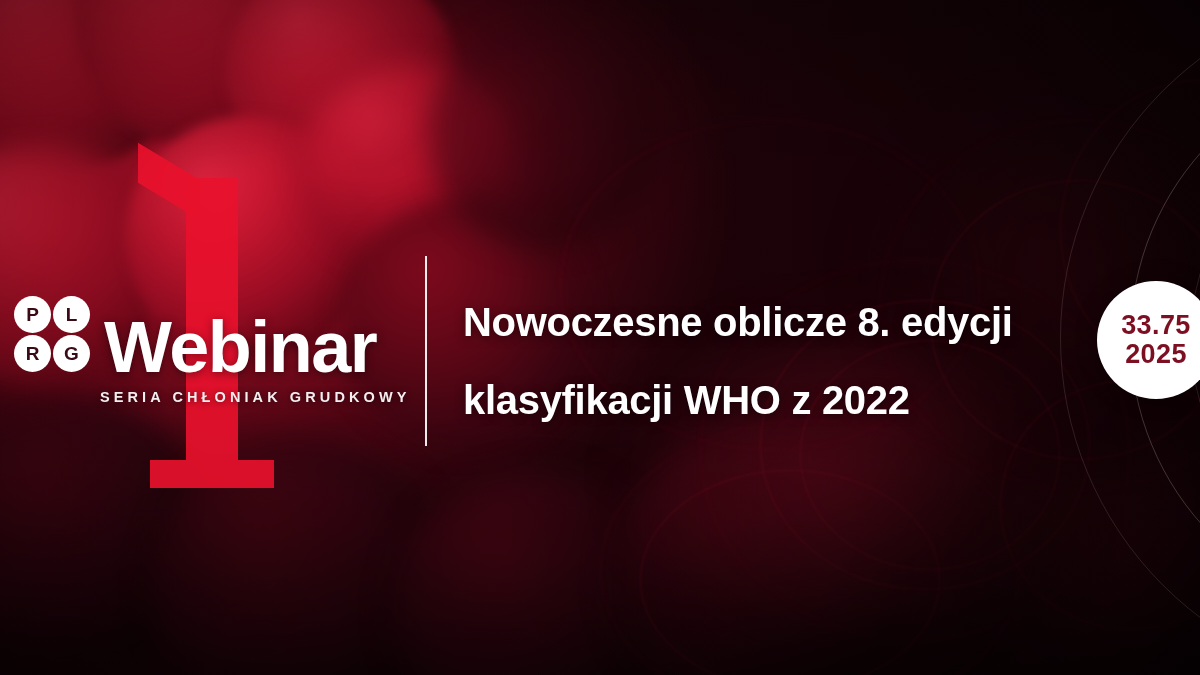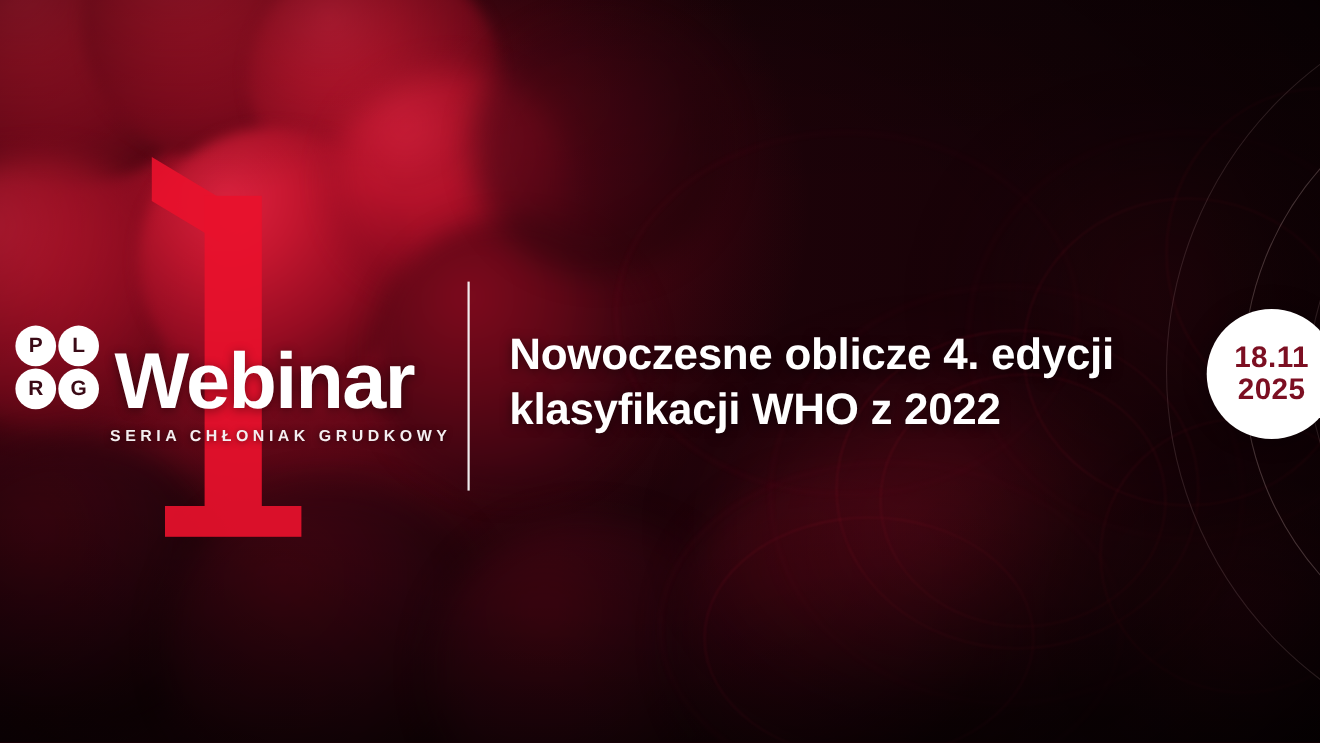"Nowoczesne oblicze 4. edycji" span.l1 { text: 4 -> 8 }
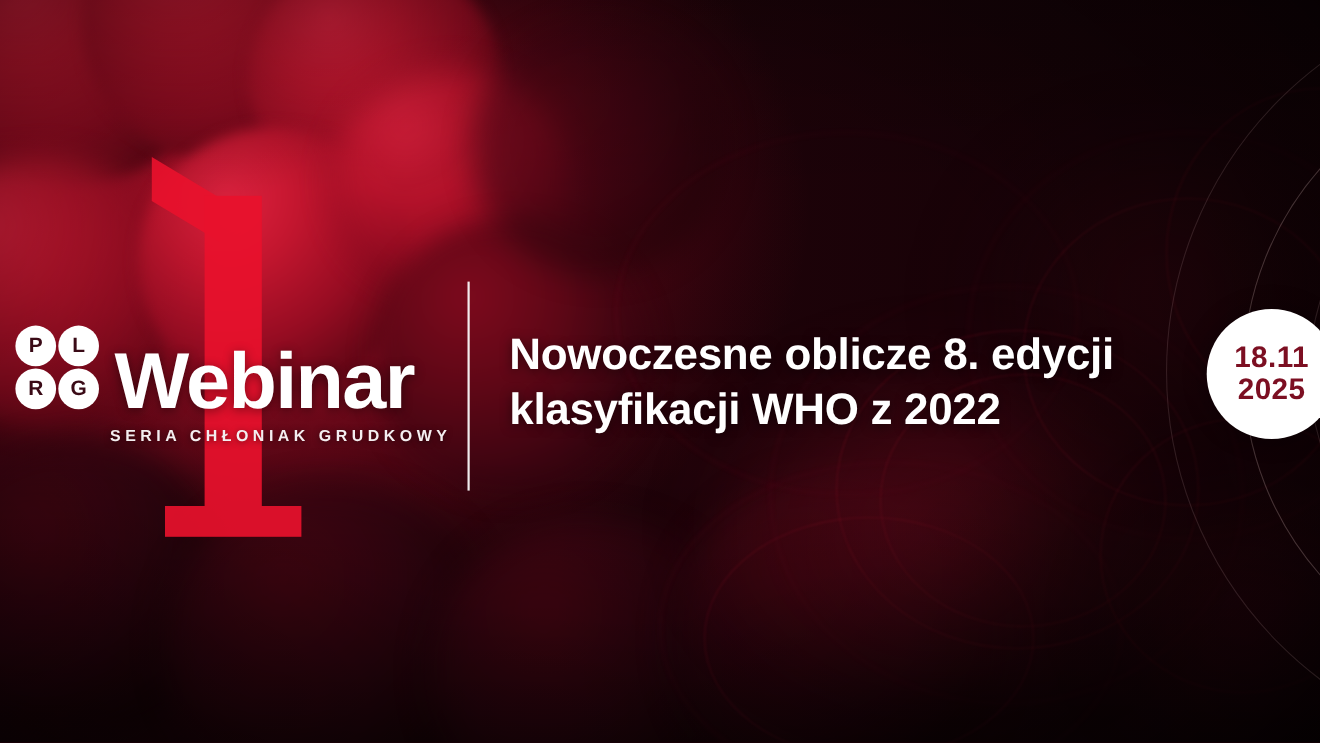"18.11" div.d1 { text: 18.11 -> 33.75 }
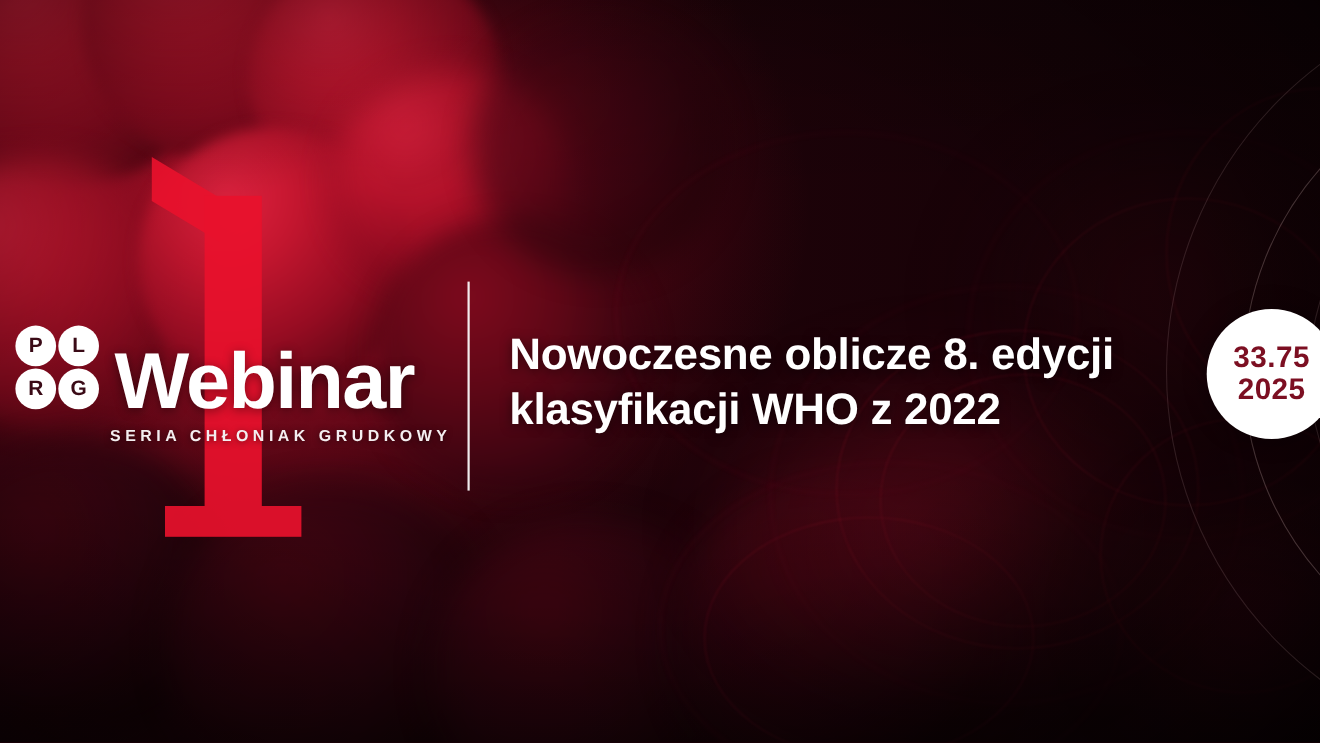"klasyfikacji WHO z 2022" .headline .l2 { margin-top: none -> 28px }
